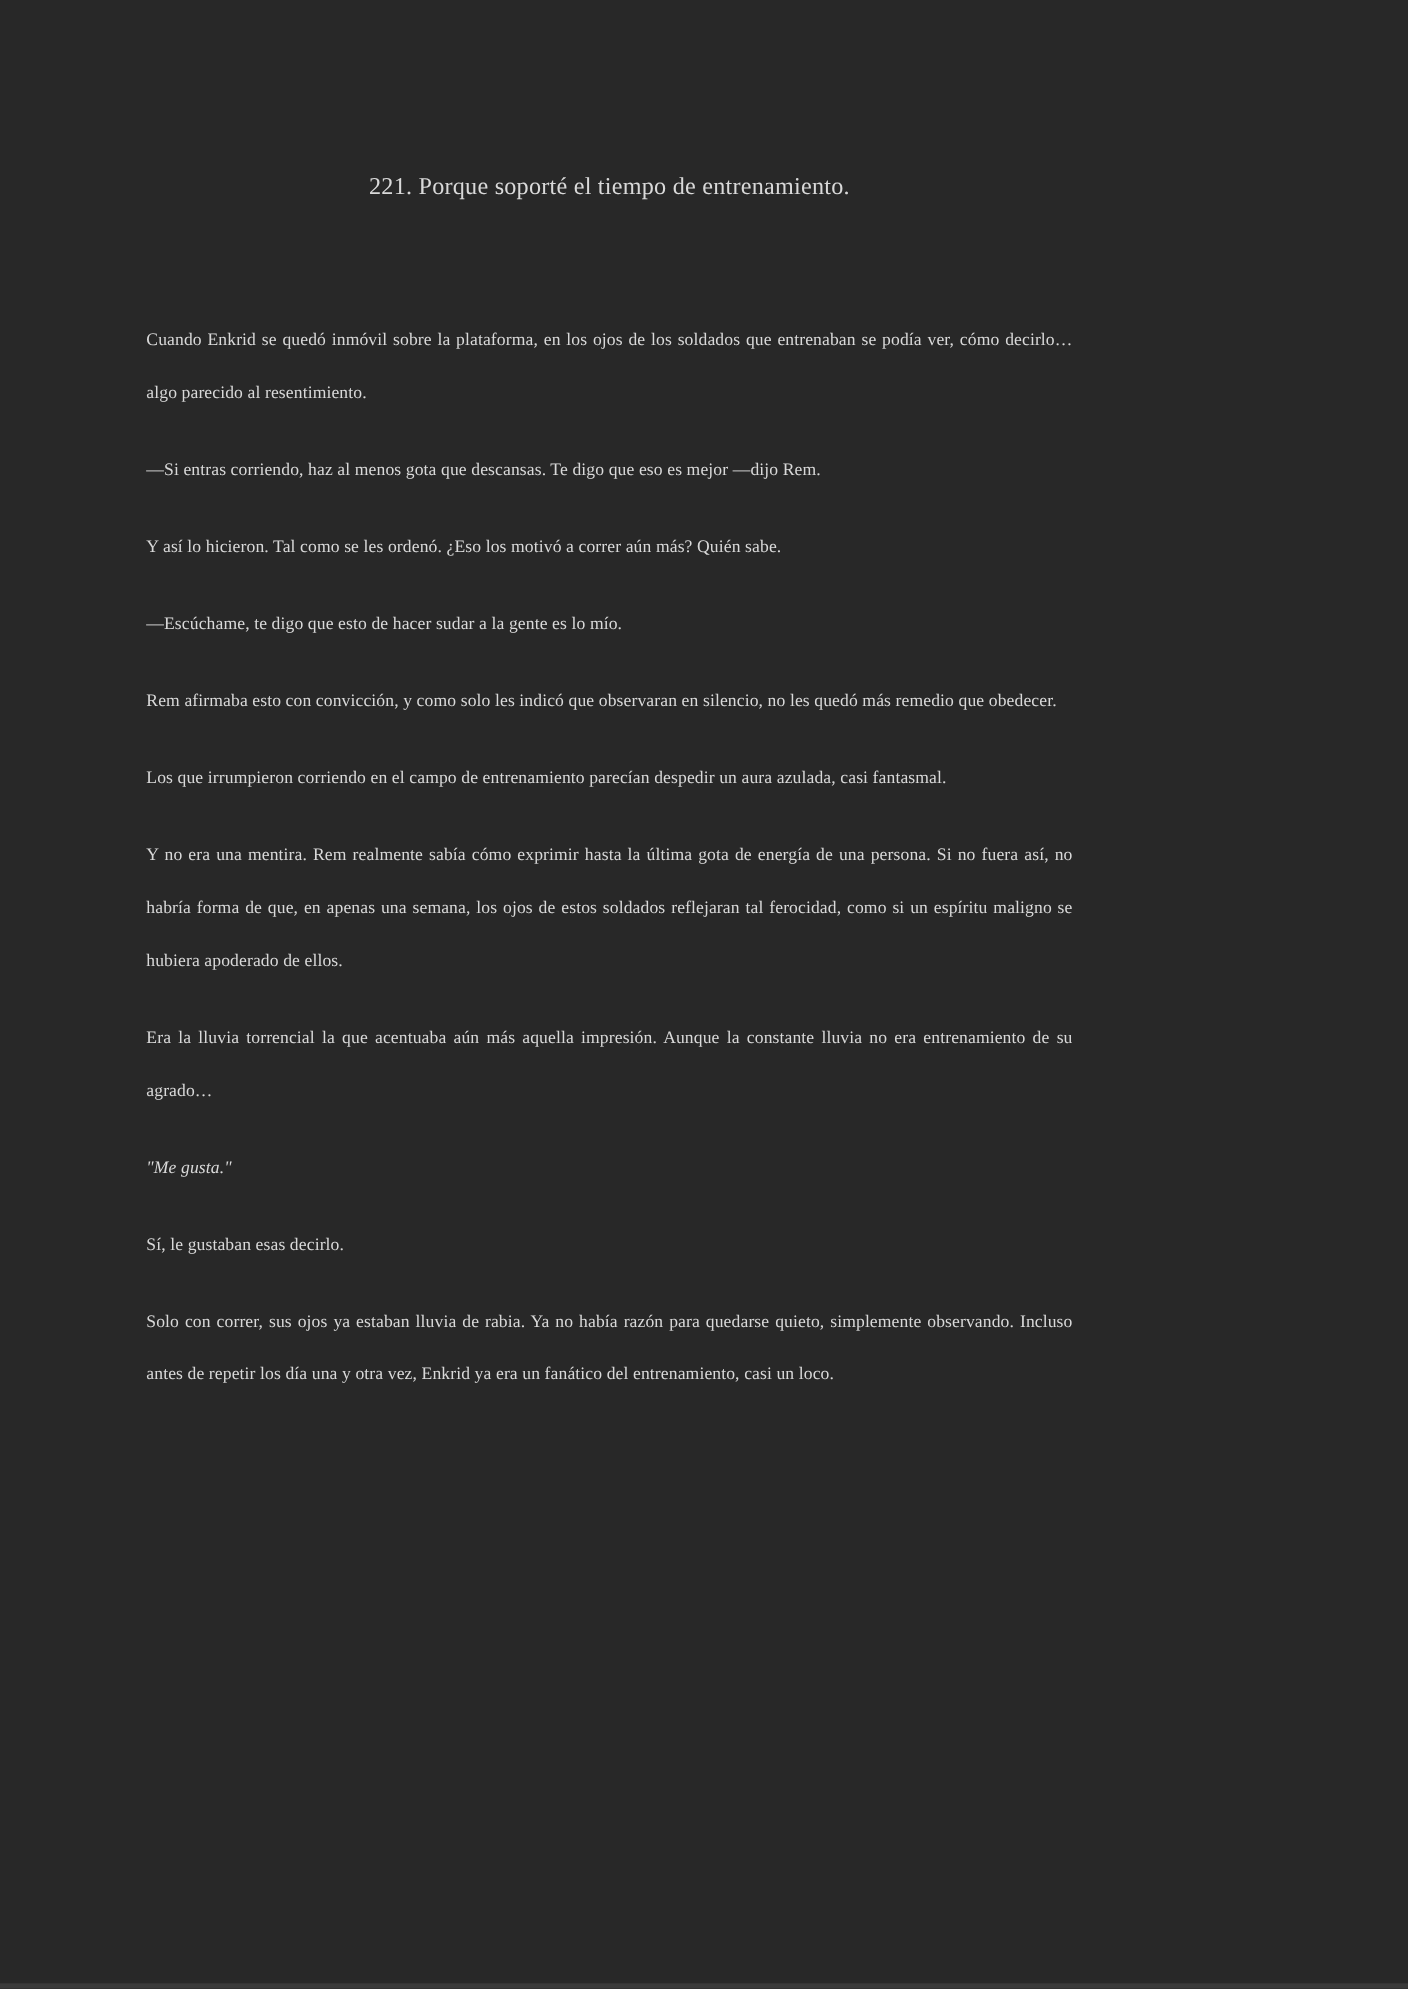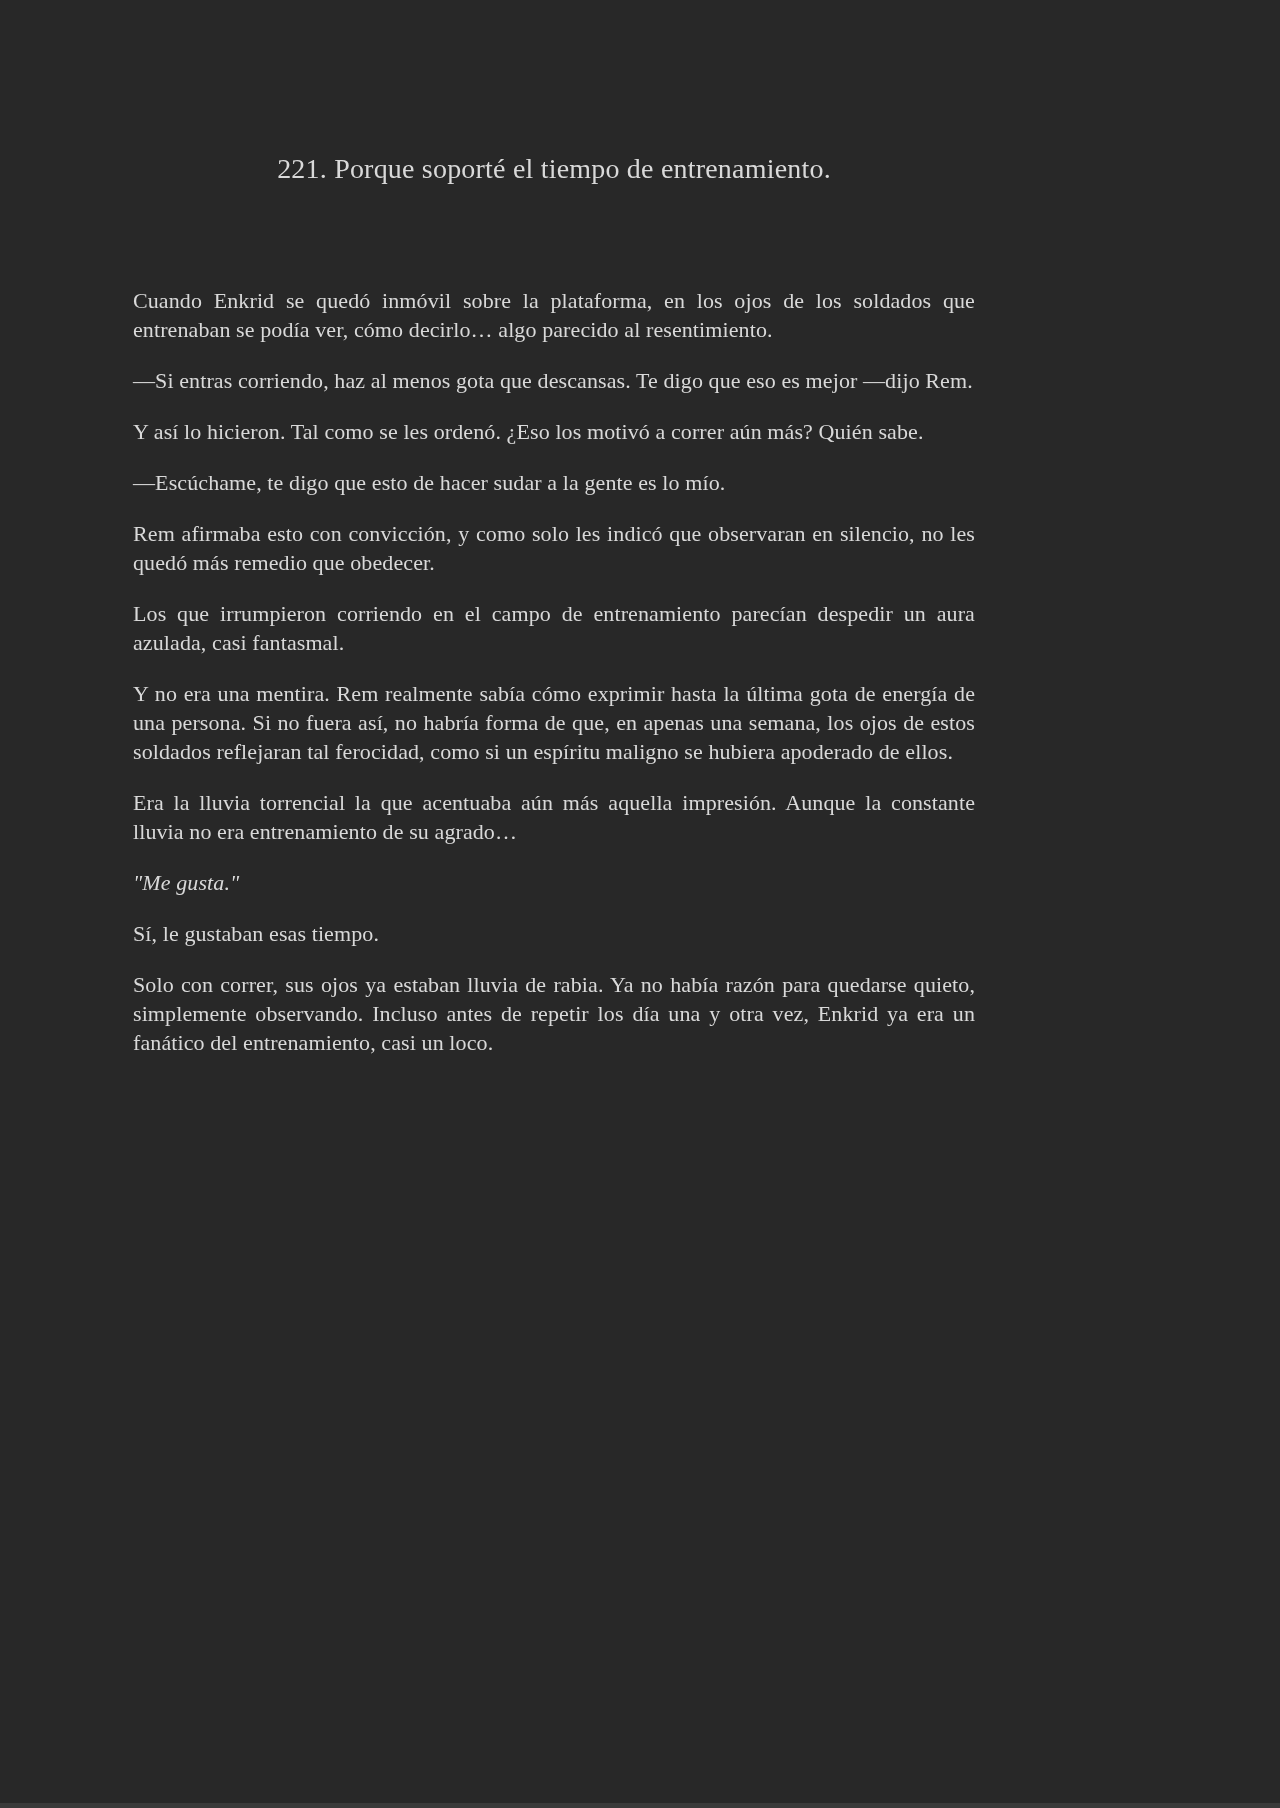"221. Porque soporté el tiempo" .title { font-size: 28px -> 22px }
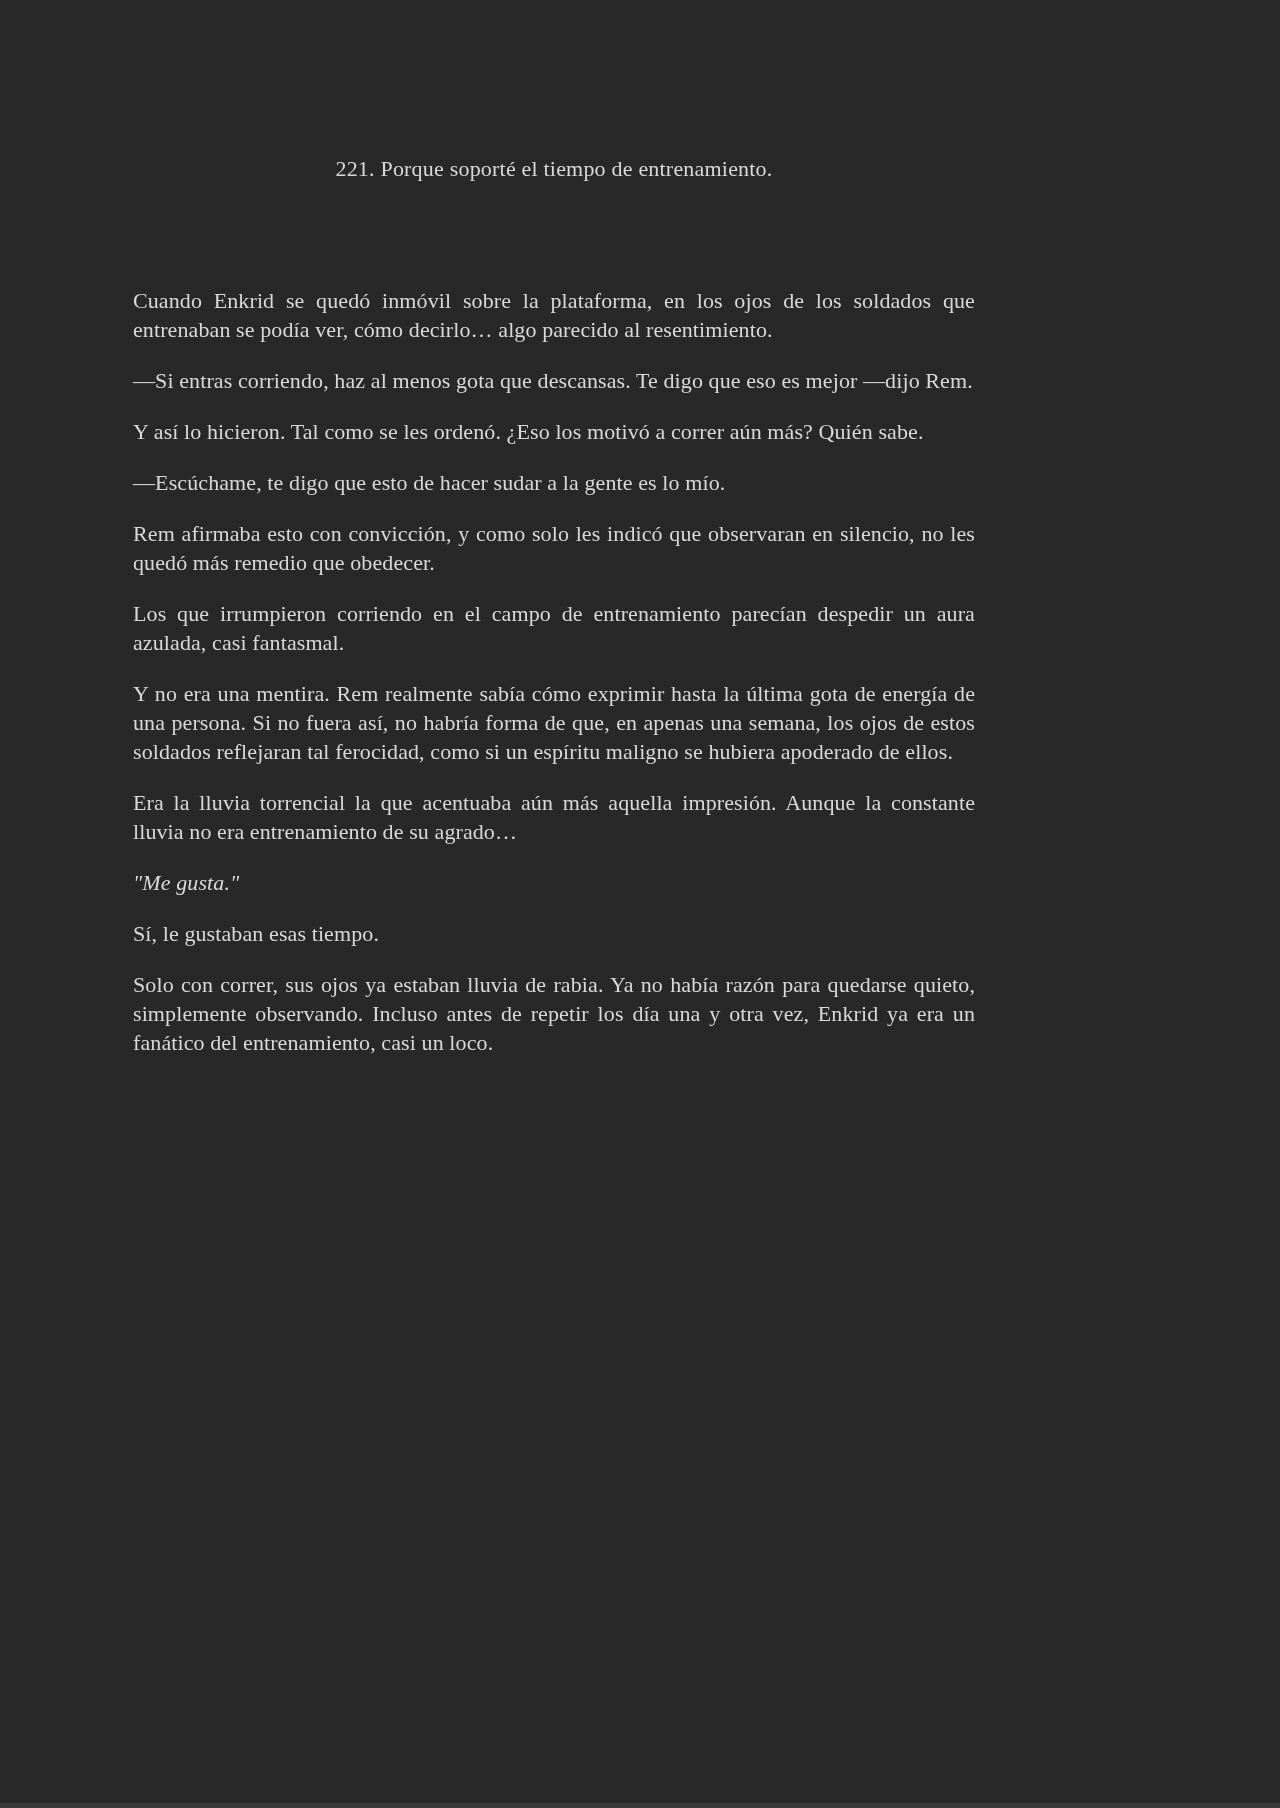"Cuando Enkrid se quedó inmóvil" .body-text p { font-size: 22px -> 16px; line-height: 29px -> 48px }
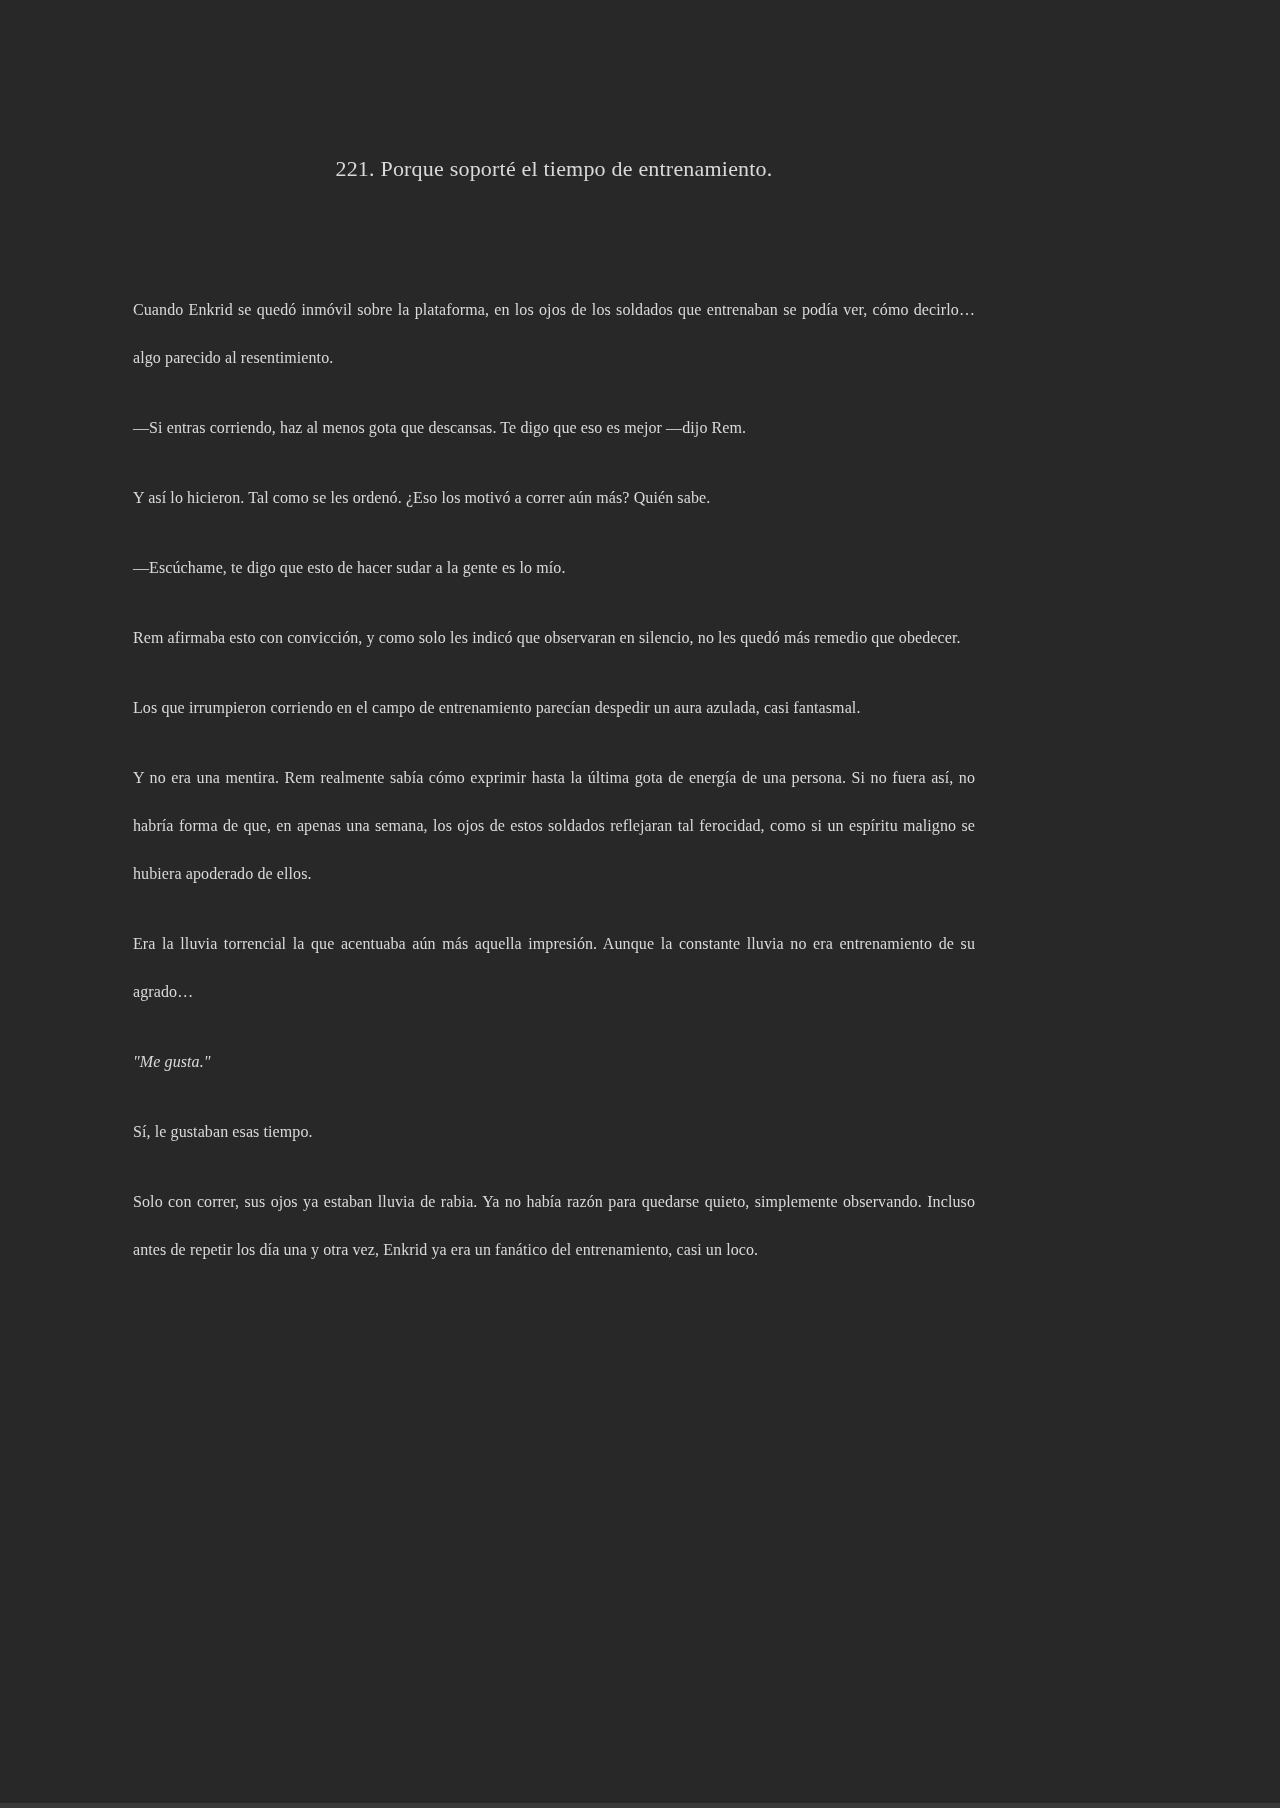"Sí, le gustaban esas tiempo." p { text: tiempo -> decirlo }
